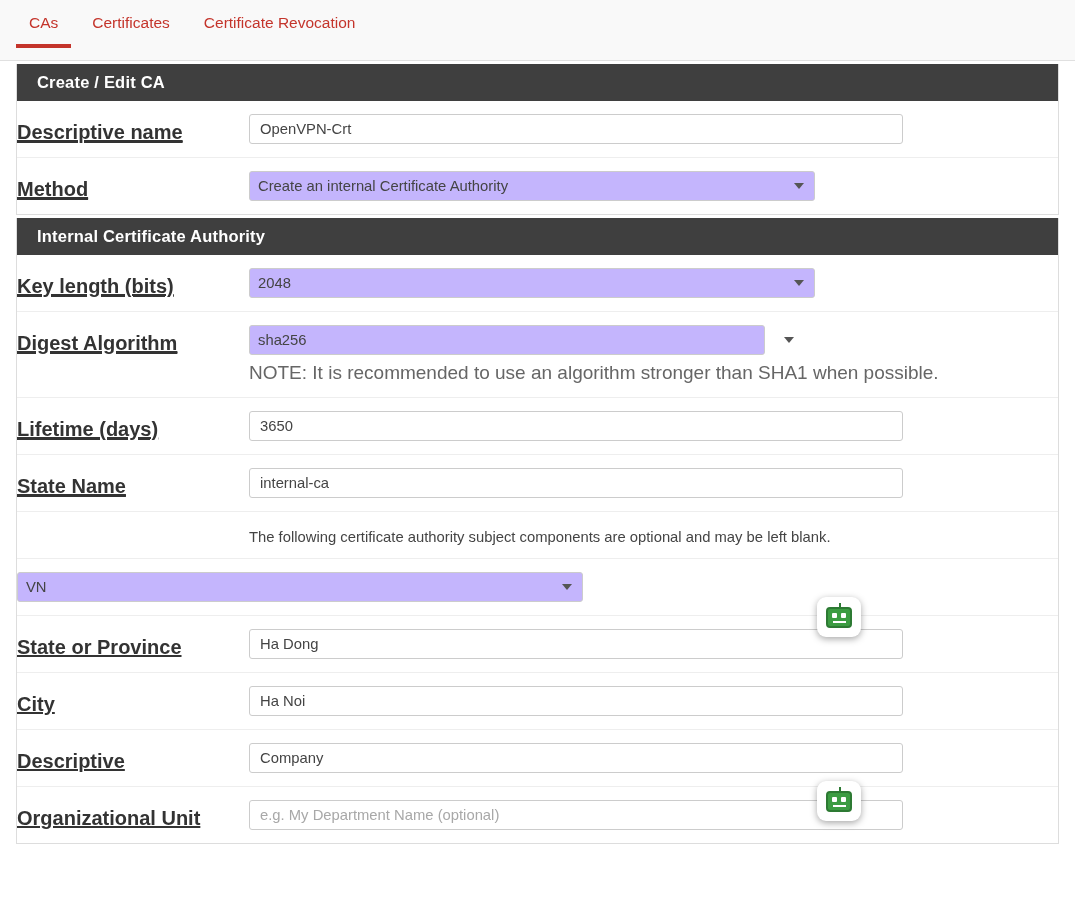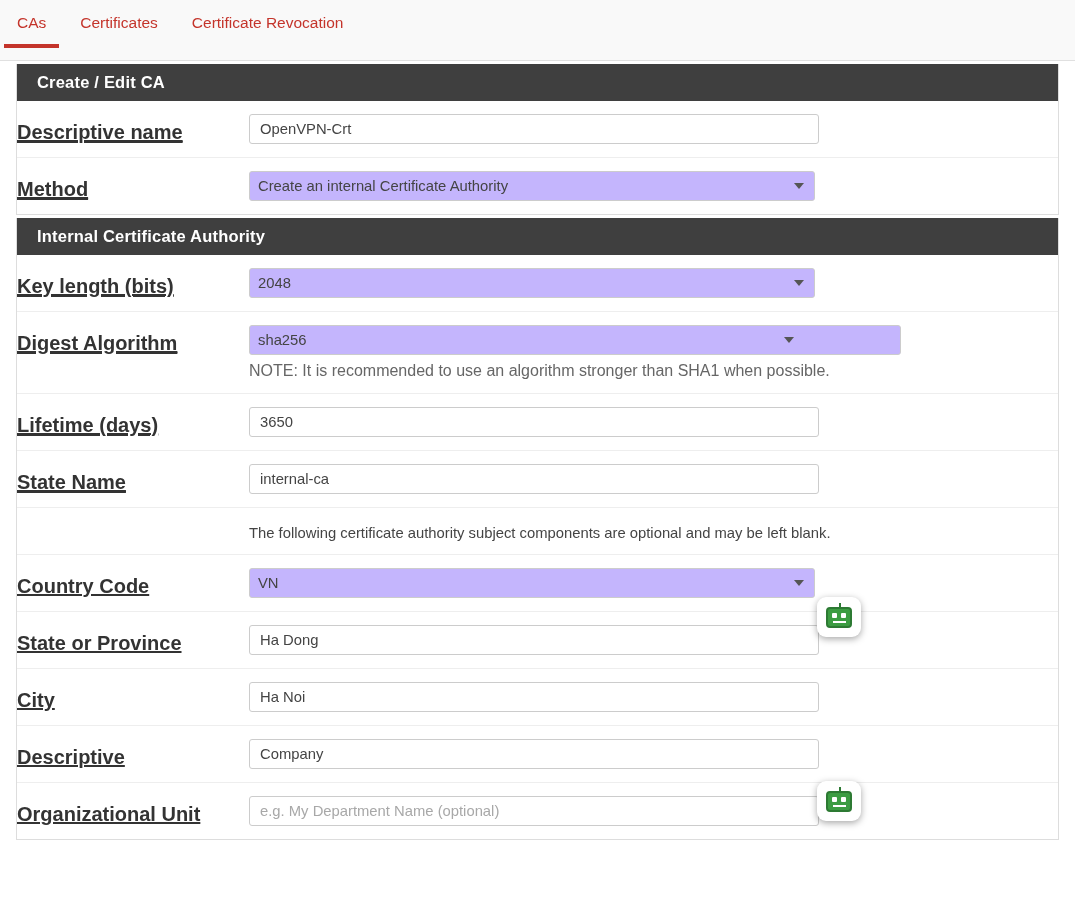"CAs" .tabbar { padding-left: 0 -> 12px }
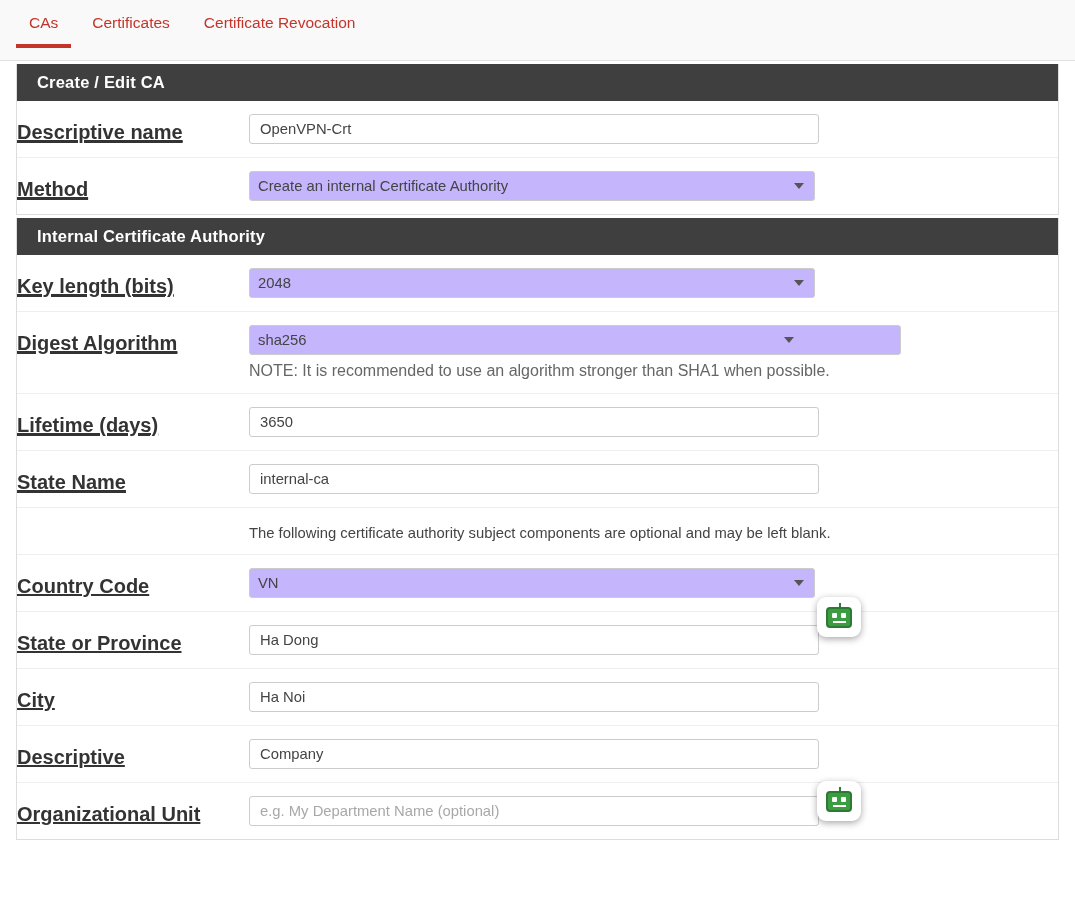"OpenVPN-Crt" input.text-input { width: 570px -> 654px }
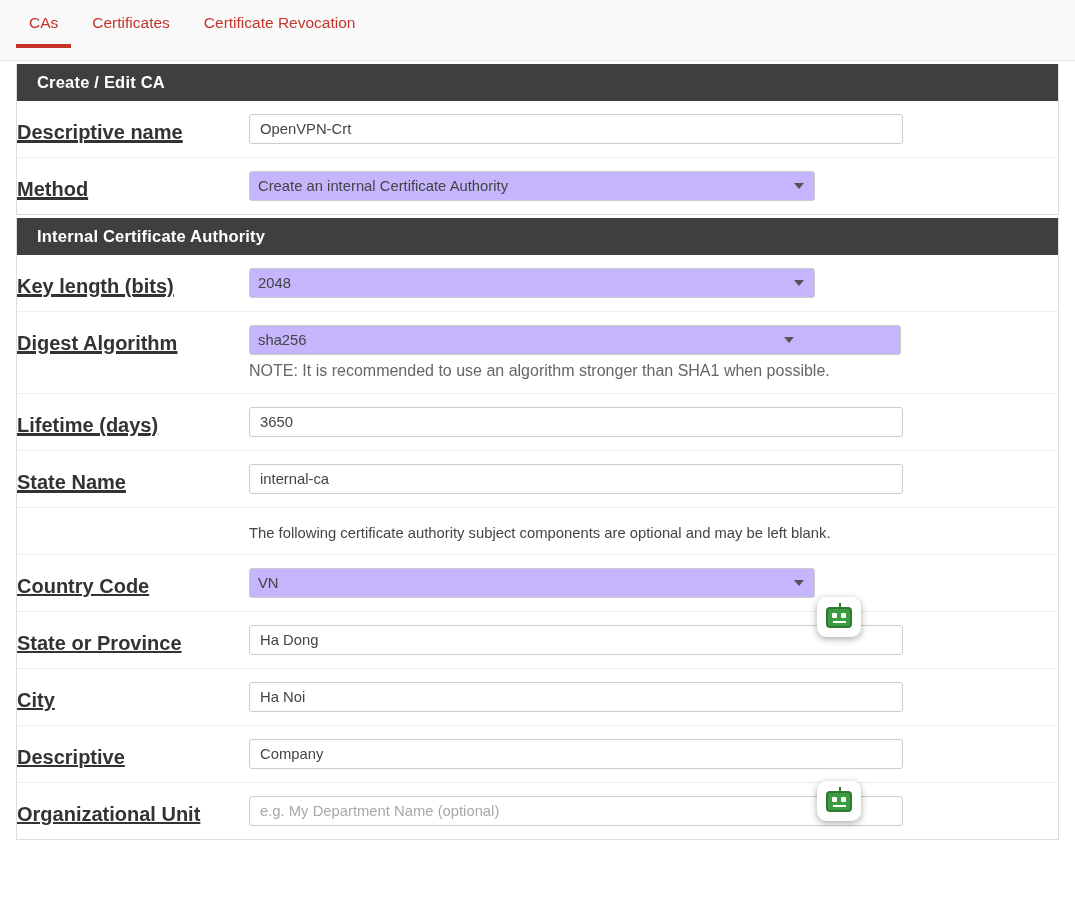"sha256" select.sel { width: 652px -> 516px }
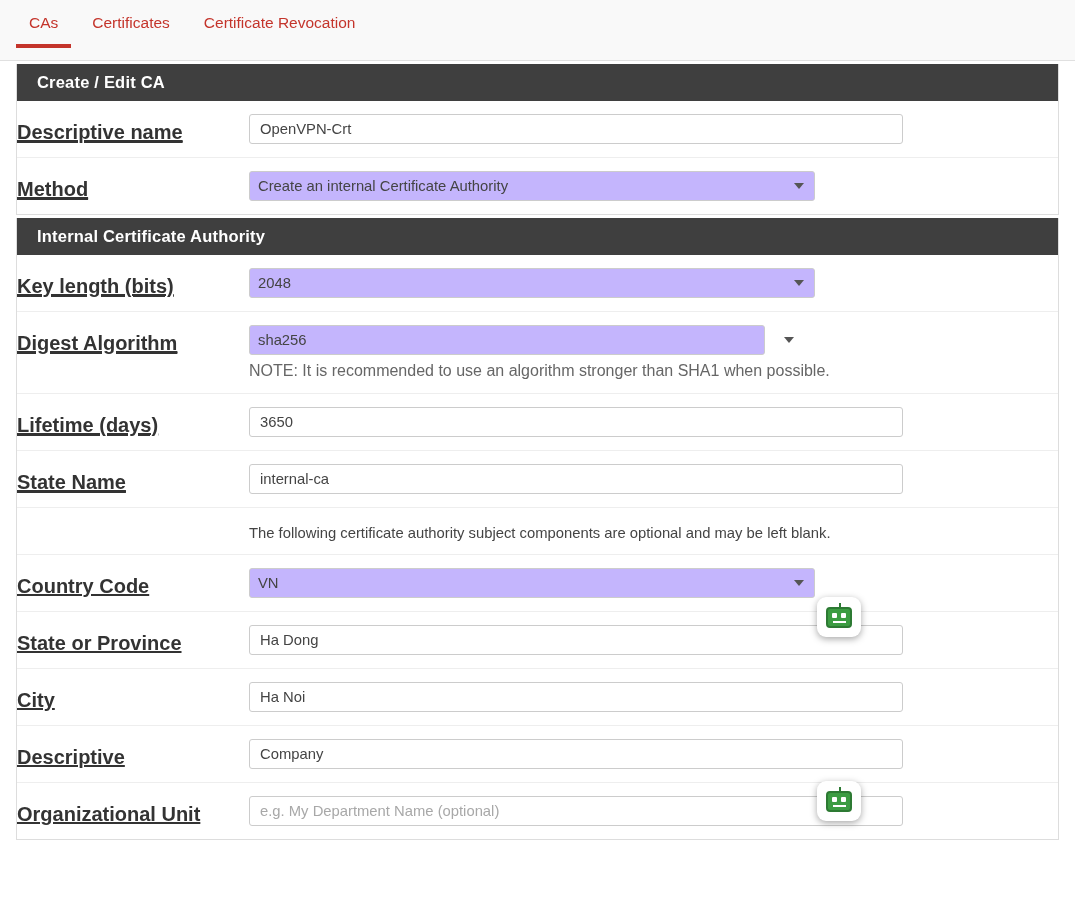"NOTE: It is recommended to" .note { font-size: 16px -> 19px }
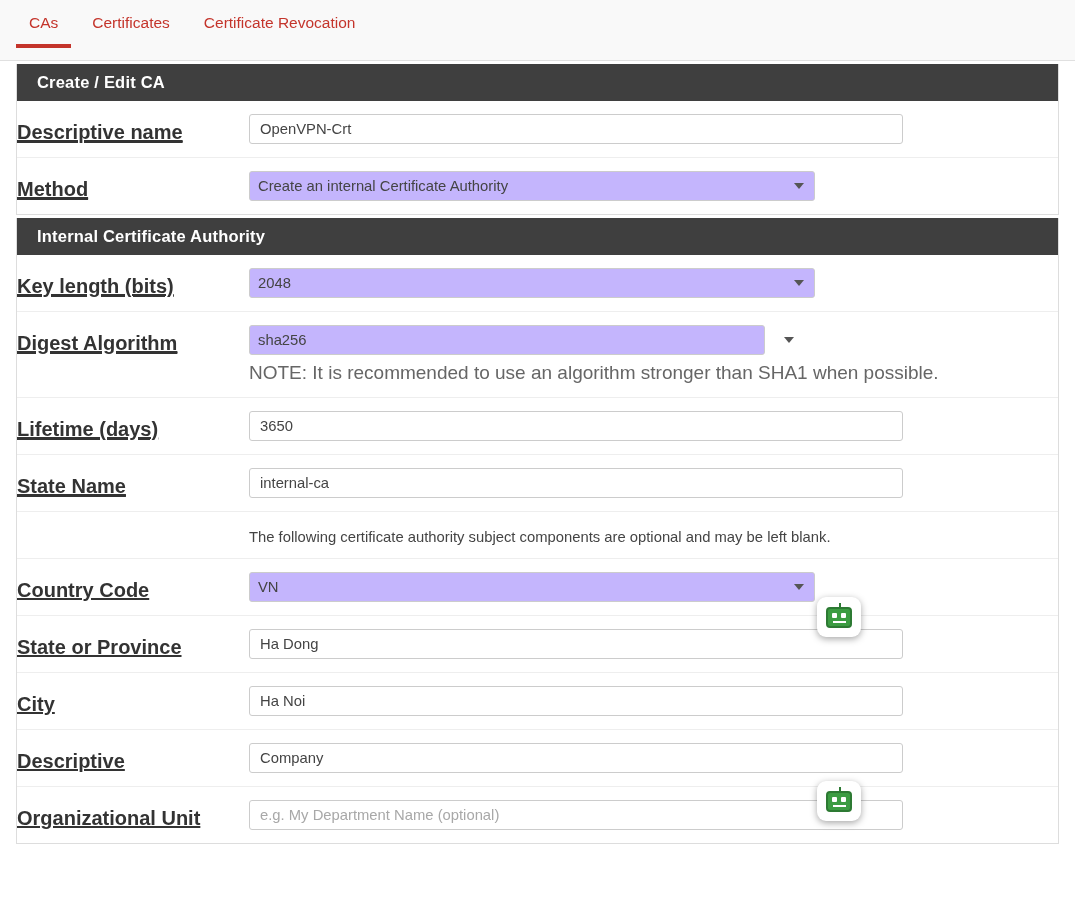"Country Code" div.row-label { html: <div> <span>Country Code</span> </div> -> none }
